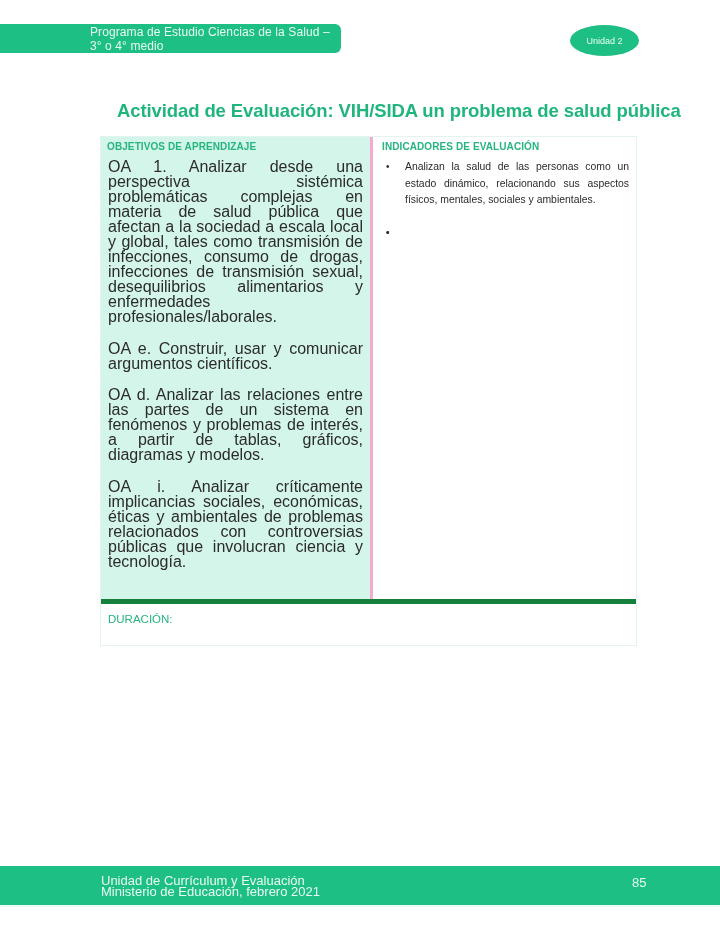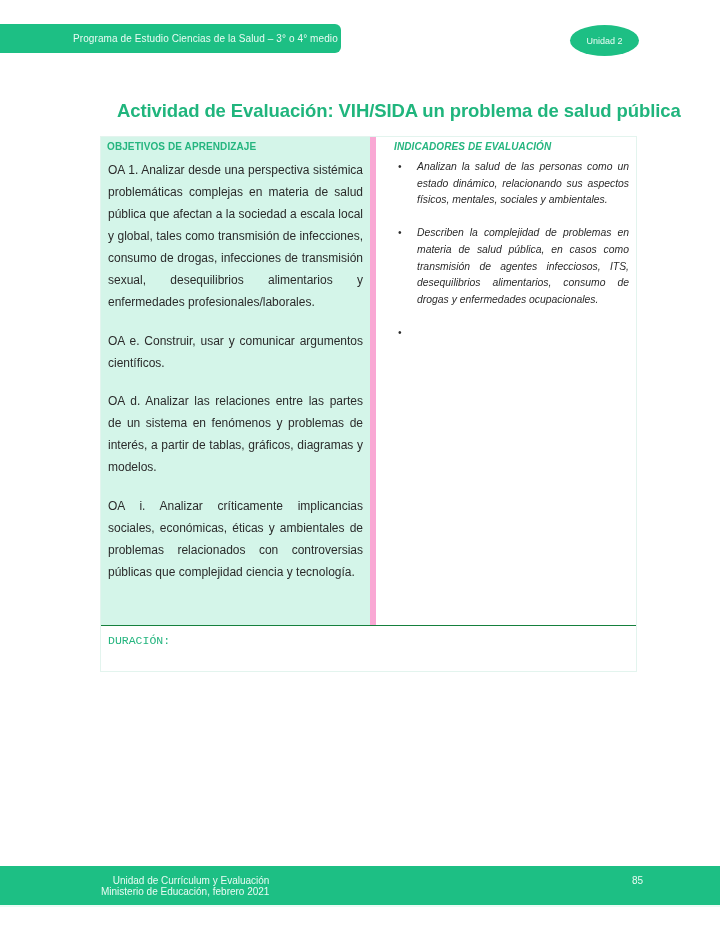"Programa de Estudio Ciencias de" .top-bar span { font-size: 10px -> 12px; margin-left: 58px -> 75px }
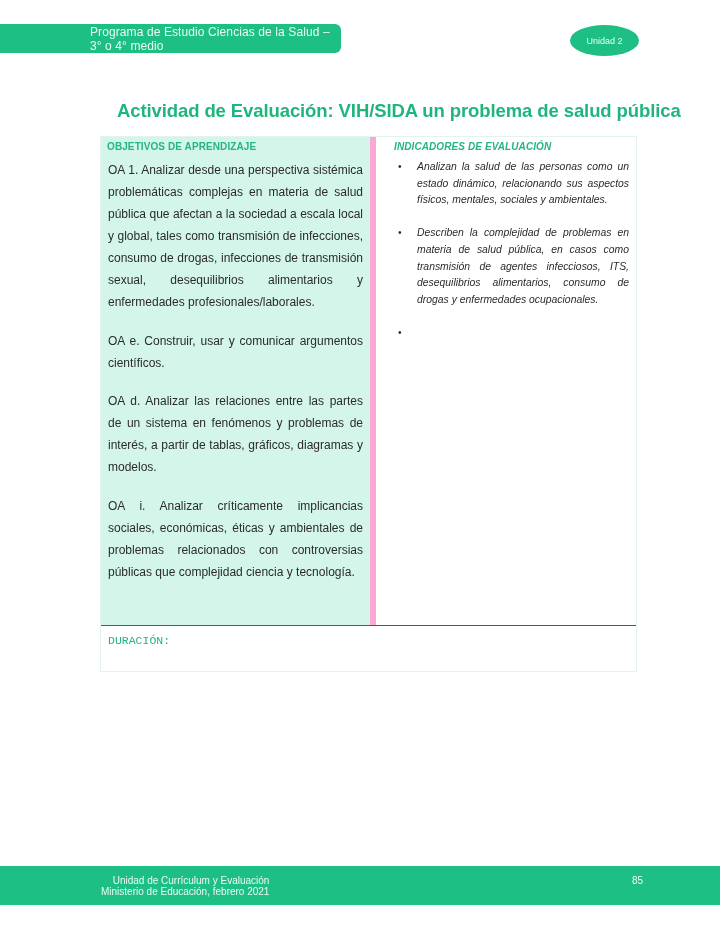"OBJETIVOS DE APRENDIZAJE" .col-left { padding: 3px 7px 26px 7px -> 3px 7px 14px 7px }
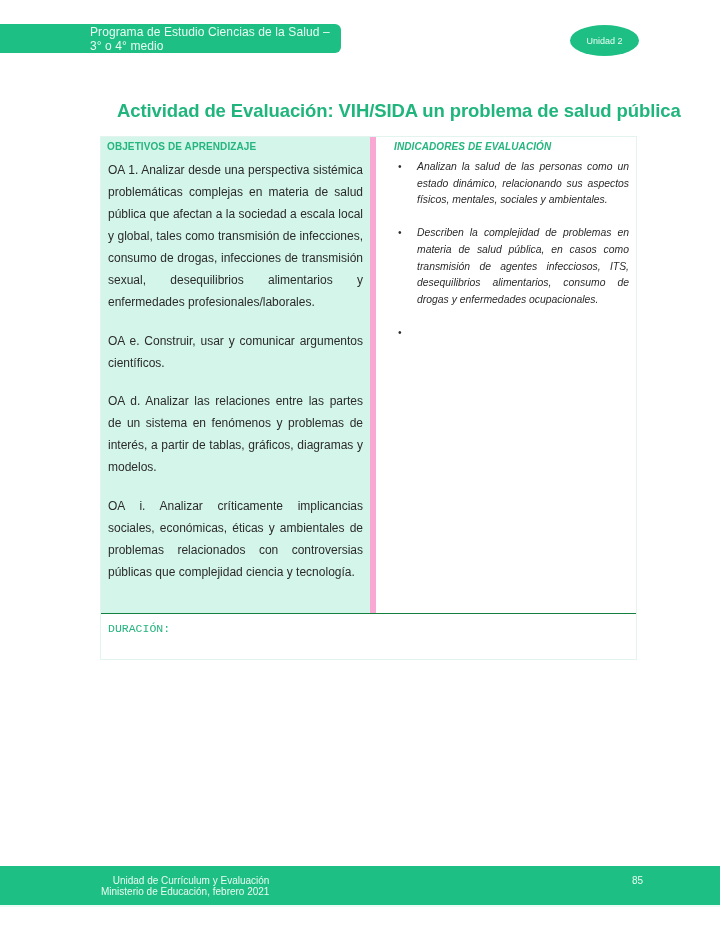"INDICADORES DE EVALUACIÓN" .col-right { border-left: 6px solid #f9a8d4 -> 3px solid #f9a8d4; font-style: italic -> none; padding: 3px 7px 0 18px -> 3px 7px 0 9px }
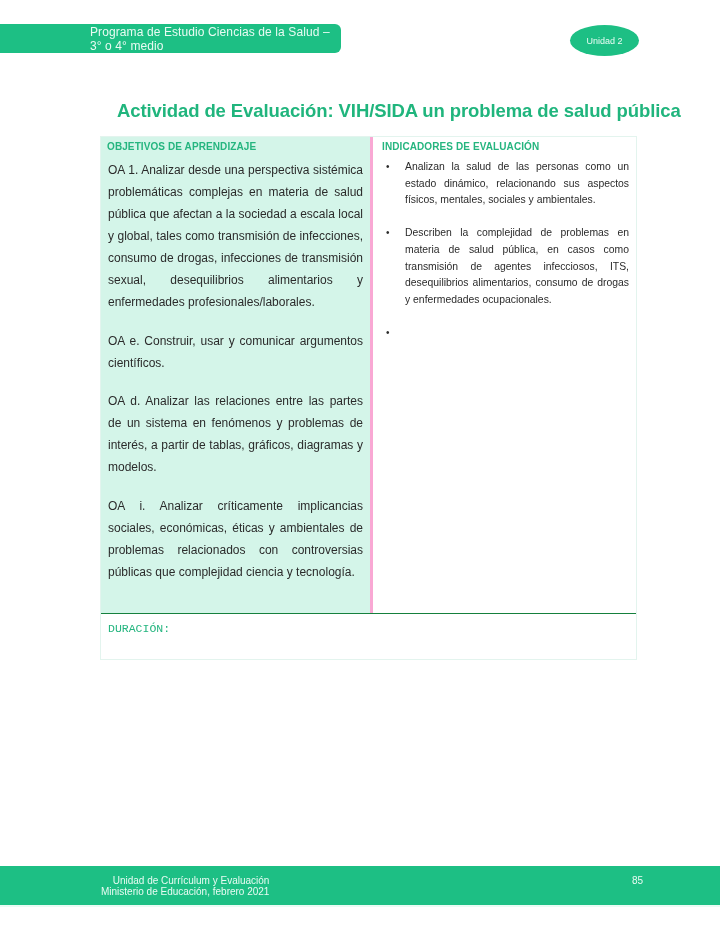"OA 1. Analizar desde una" .obj { font-size: 12px -> 16px; line-height: 22px -> 15px }
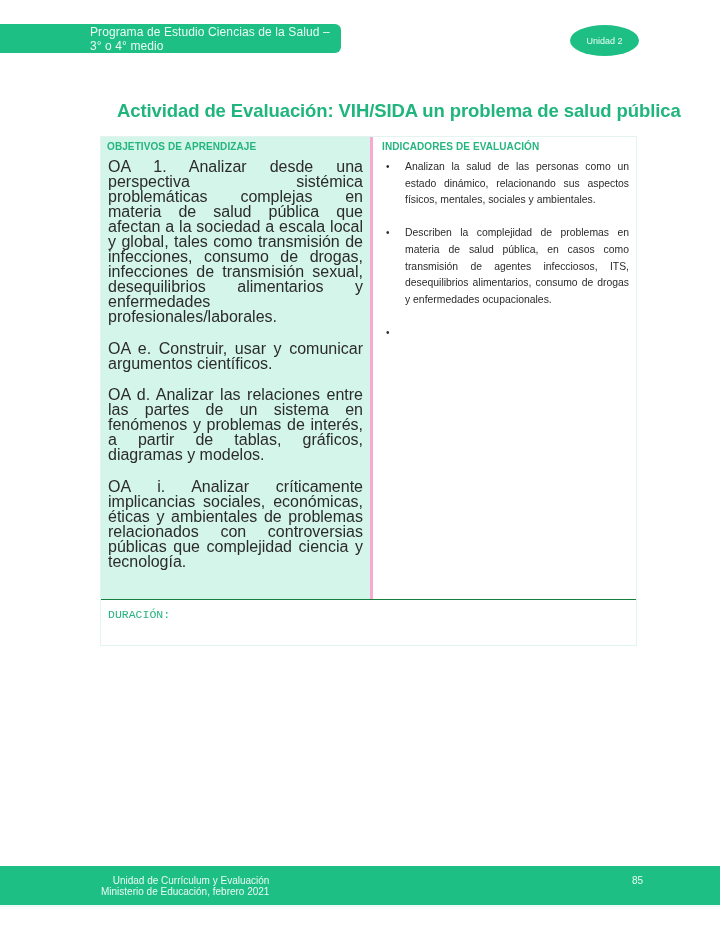"Describen la complejidad de problemas" span { html: <span>Describen la complejidad de problemas en materia de salud pública, en casos como transmisión de agentes infecciosos, ITS, desequilibrios alimentarios, consumo de drogas y enfermedades ocupacionales.</span> -> none }
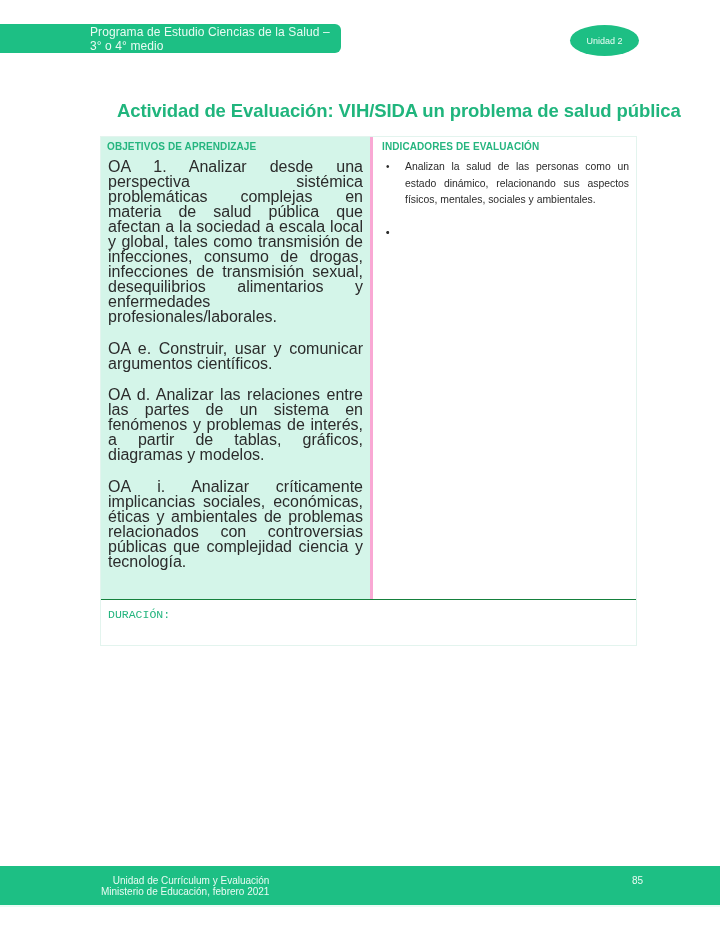"OA i. Analizar críticamente implicancias" p.obj { text: complejidad -> involucran }
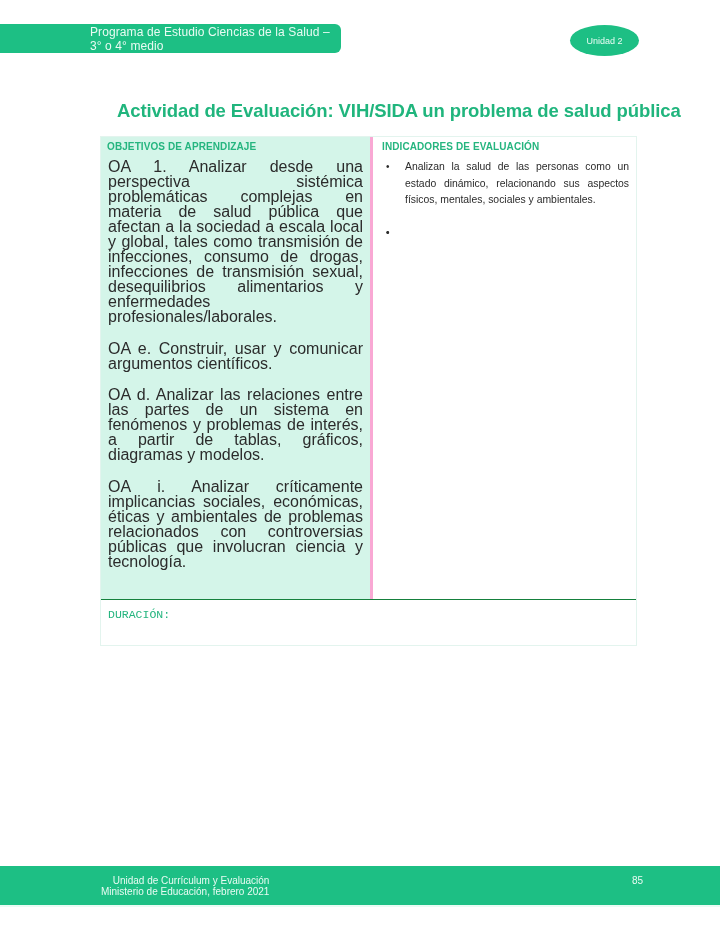"DURACIÓN:" .duration-row { border-top: 1px solid #15803d -> 5px solid #15803d; font-family: Liberation Mono, monospace -> none }
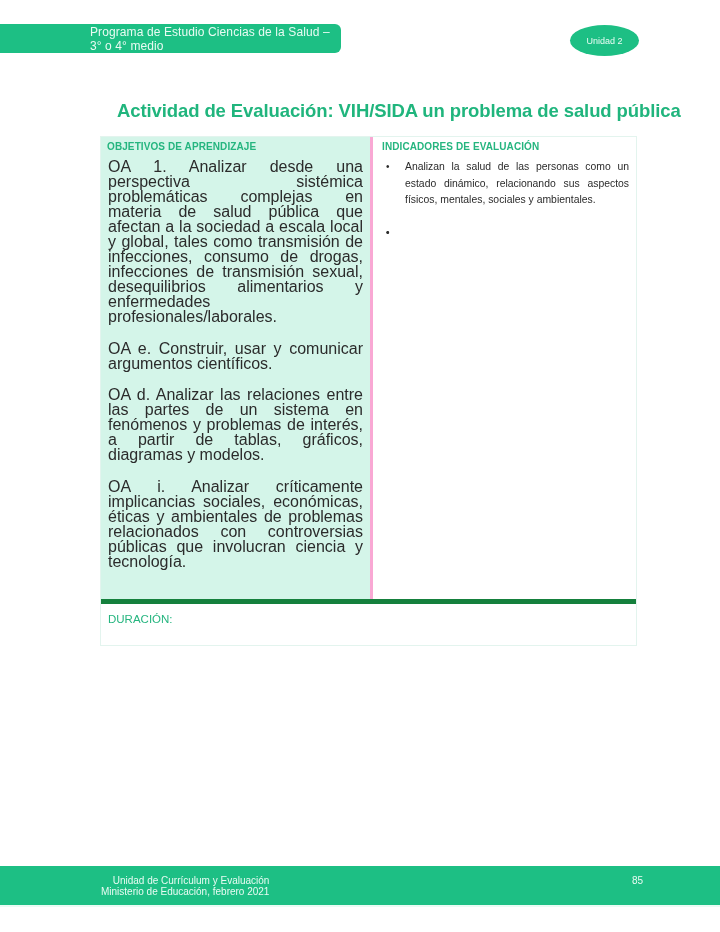"Unidad de Currículum y Evaluación" .footer { font-size: 10px -> 13px; text-align: right -> none }
